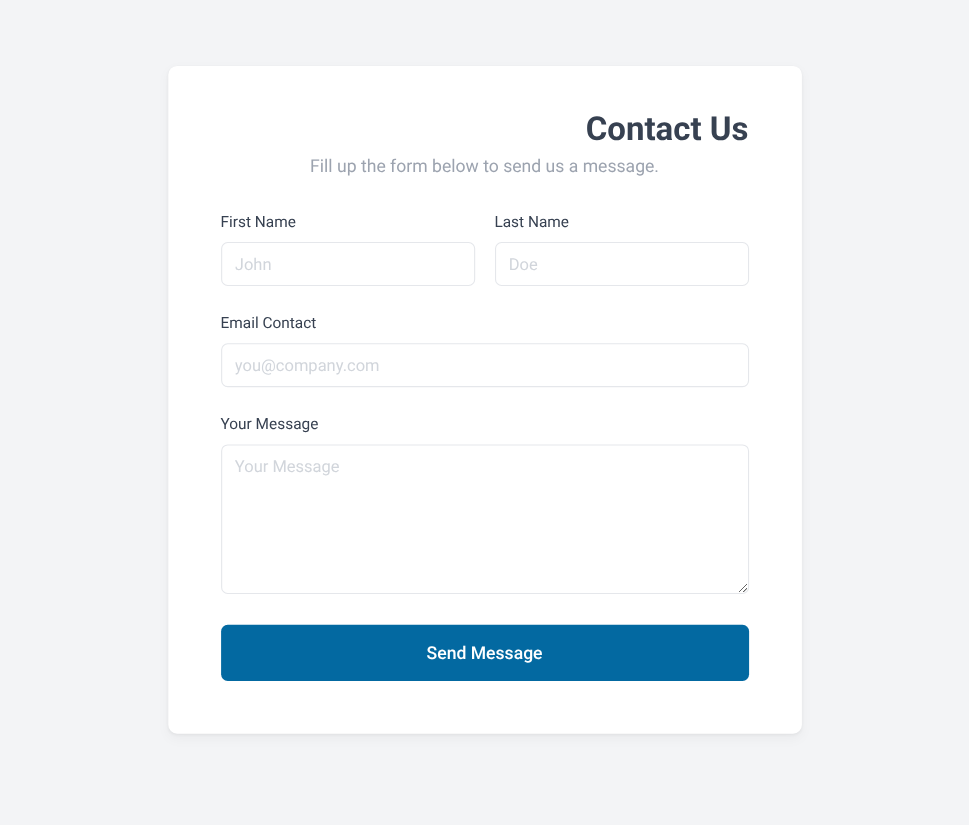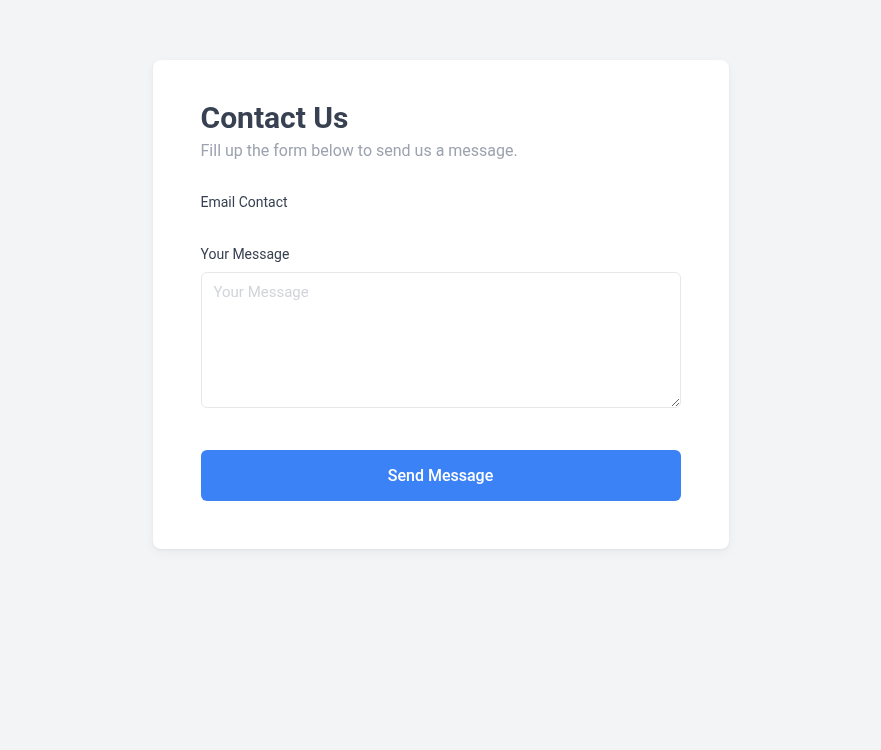"Contact Us" .title { text-align: left -> right }
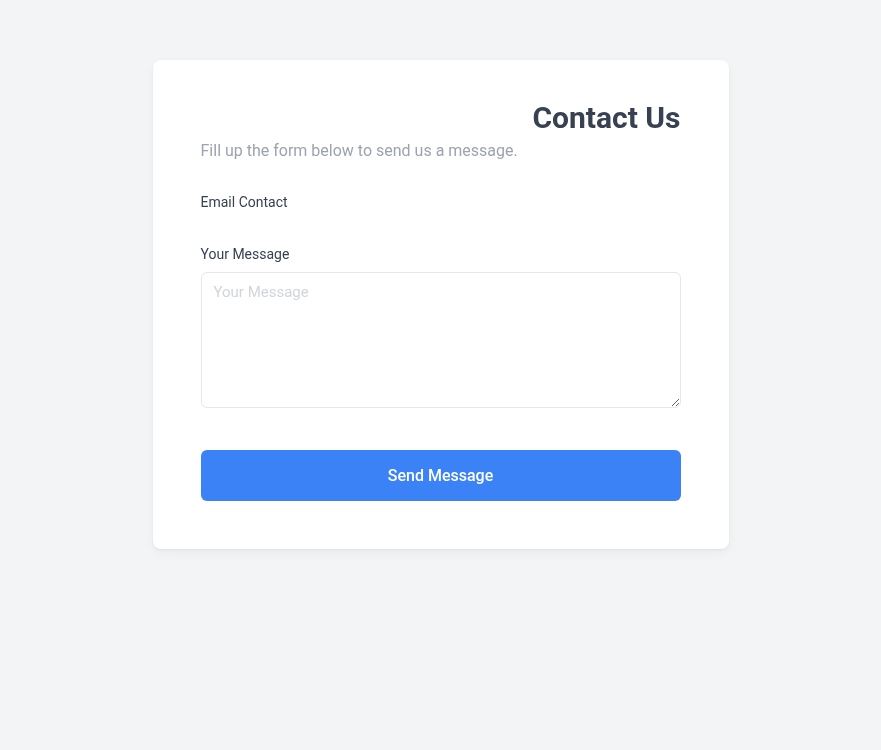"Fill up the form below" .subtitle { text-align: none -> center }
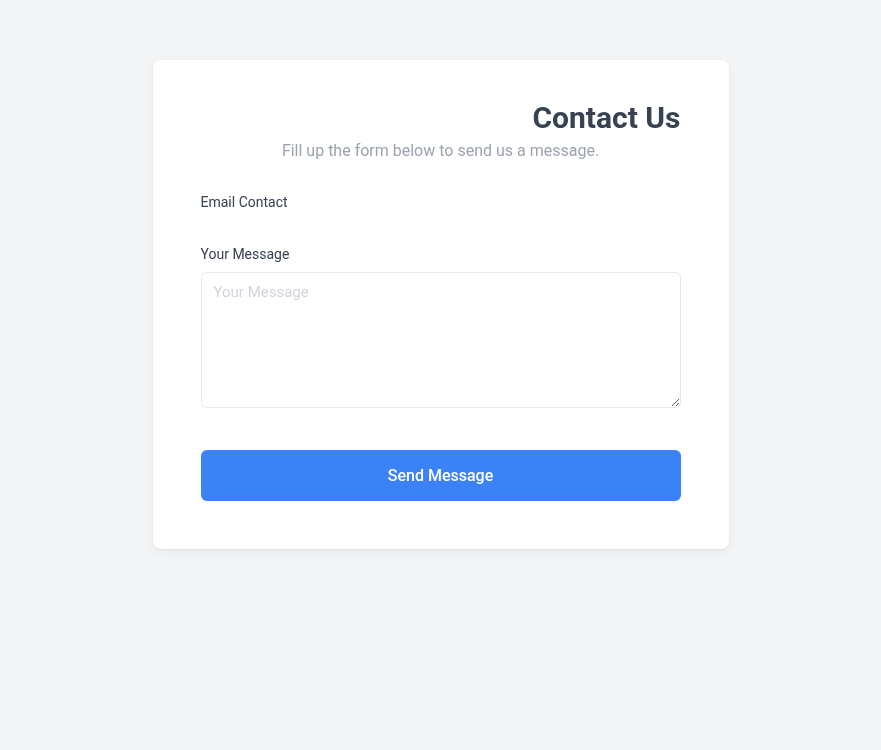"First Name" div.row { html: none -> <div> <div> <label>First Name</label> <input> </div> <div> <label>Last Name</label> <input> </div> </div> }
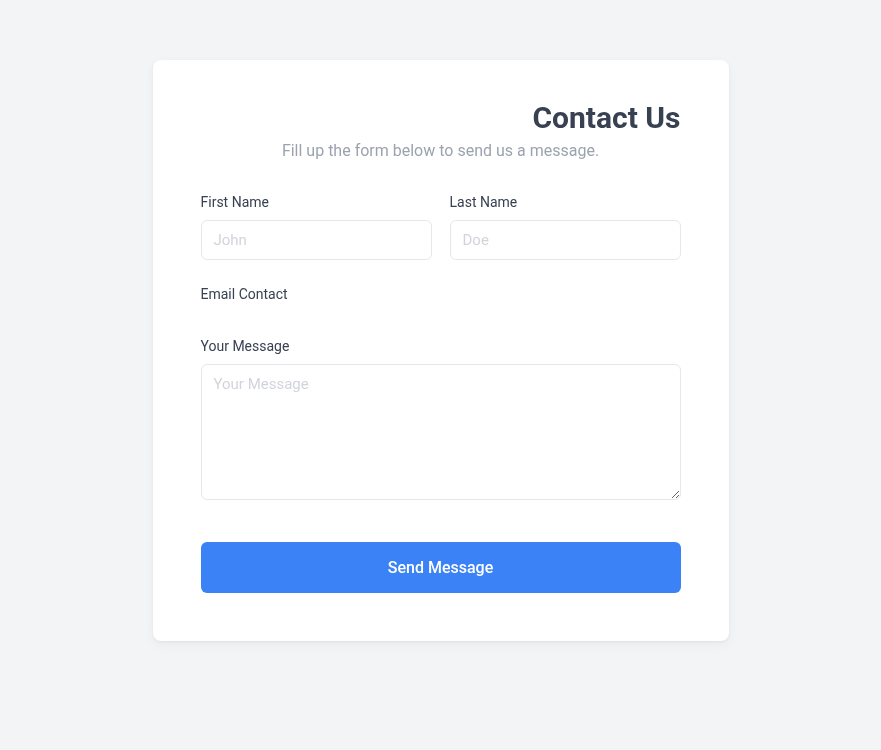"you@company.com" input.input { html: none -> <input> }
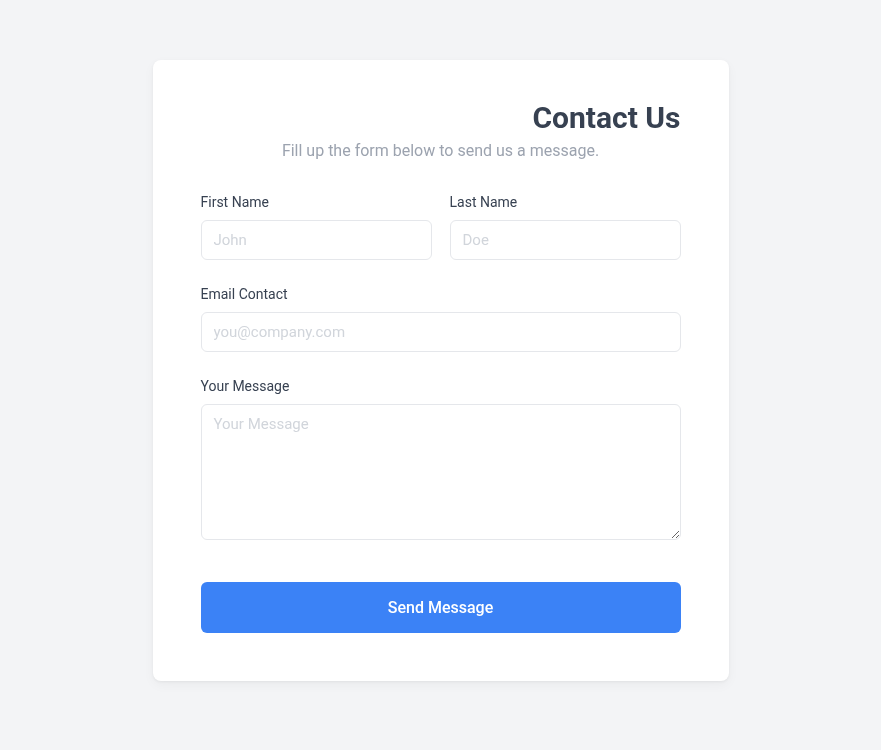"Send Message" .submit-btn { background-color: #3b82f6 -> #0369a1; margin-top: 16px -> 2px }
